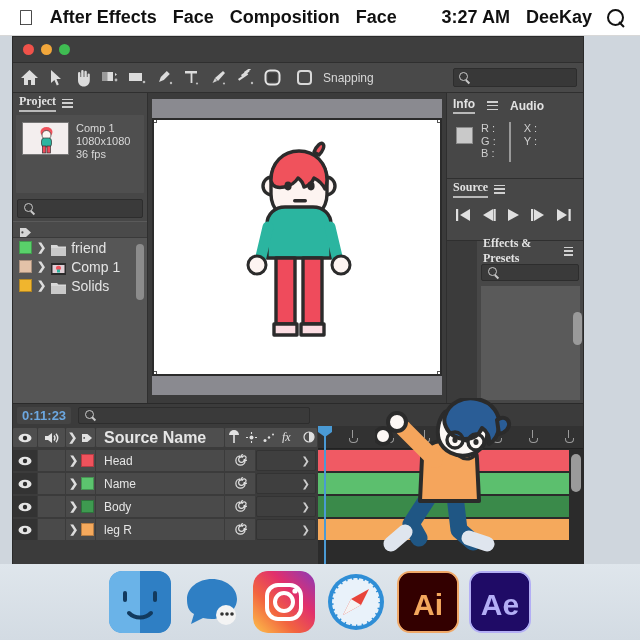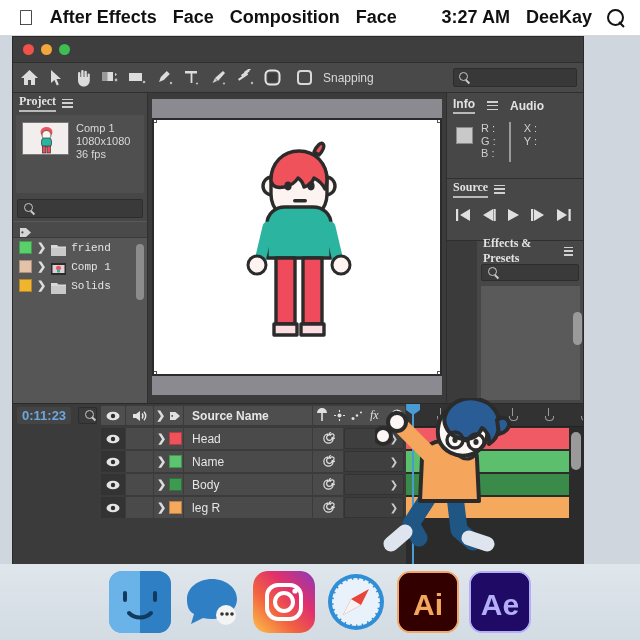"friend" .proj-name { font-family: Liberation Mono, monospace -> none; font-size: 11px -> 14px }
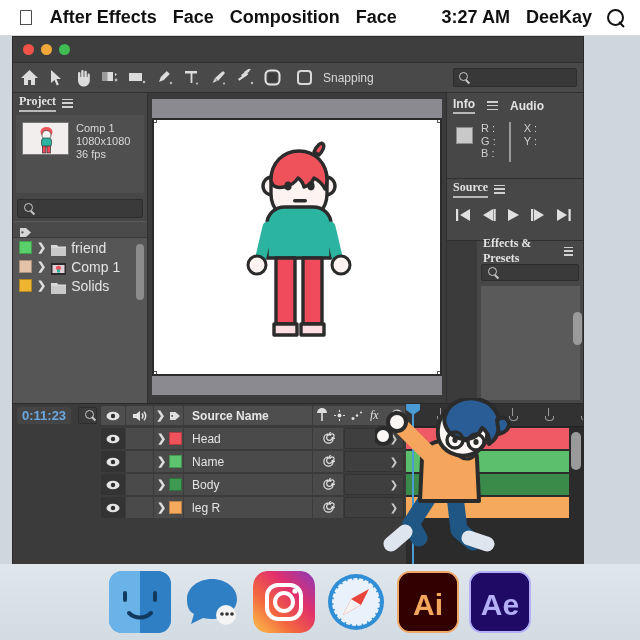"0:11:23" #timeline { flex-direction: row -> column }
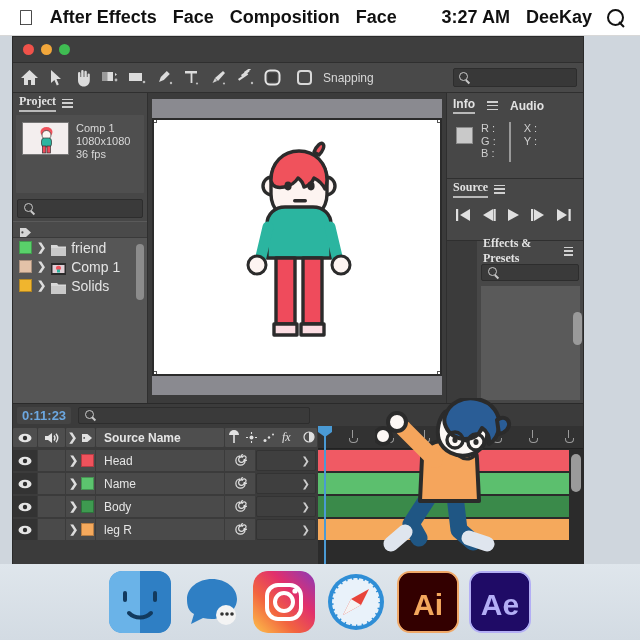"Source Name" .th-name { font-size: 12px -> 16px }
